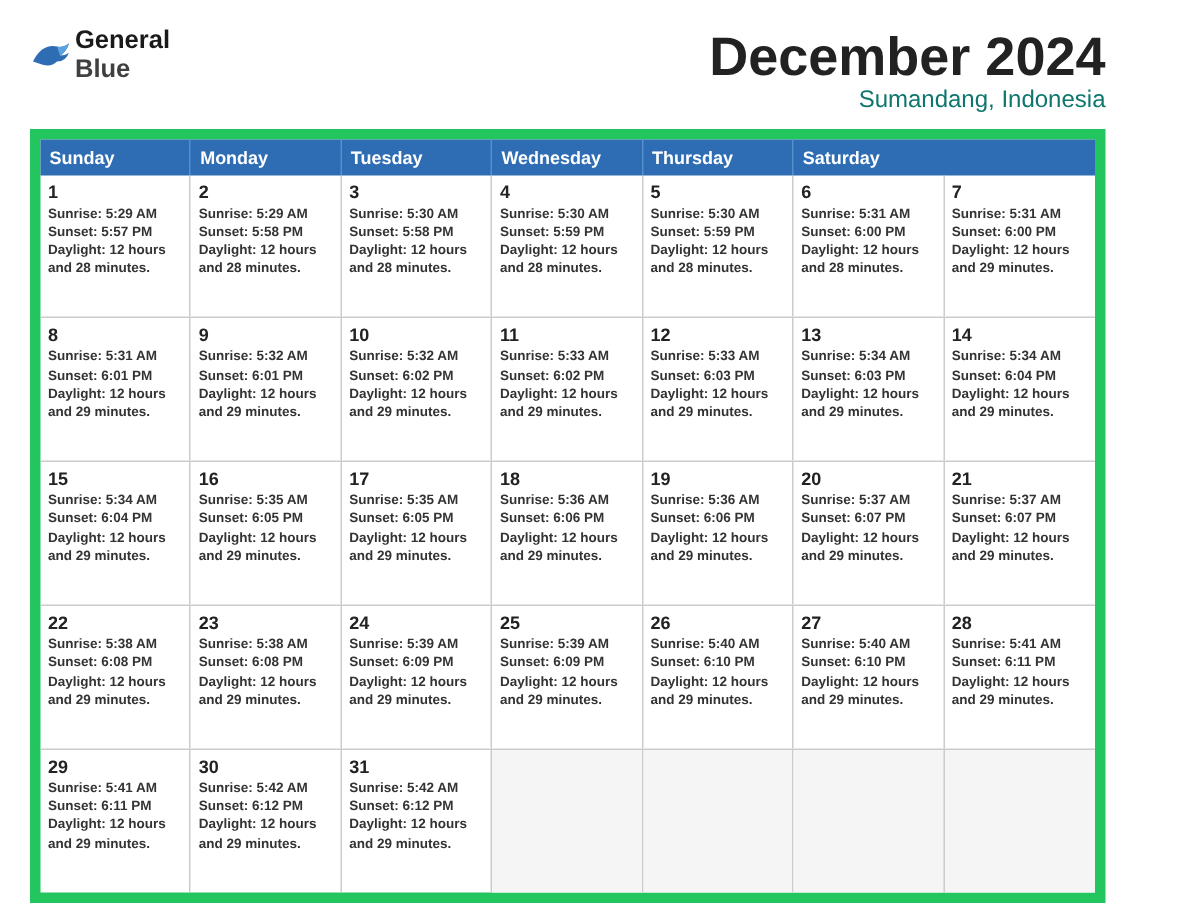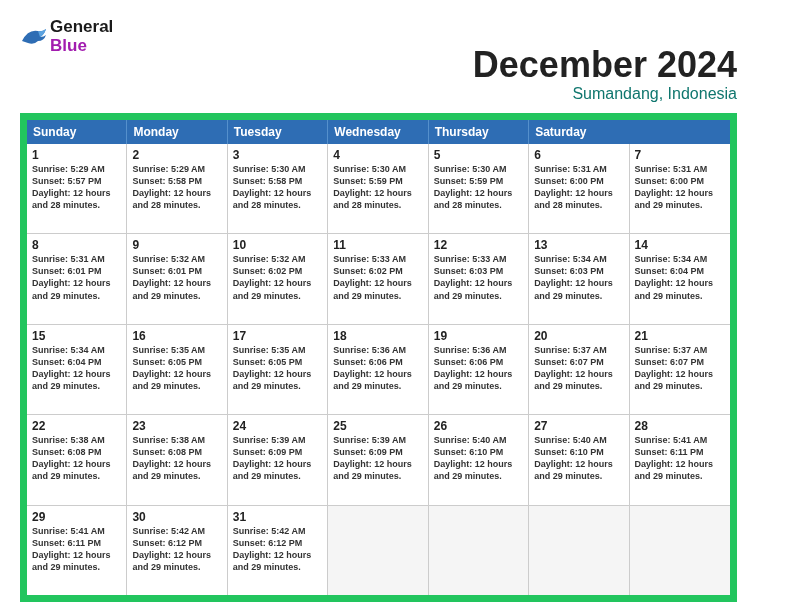"Blue" span { color: #a21caf -> #404040 }
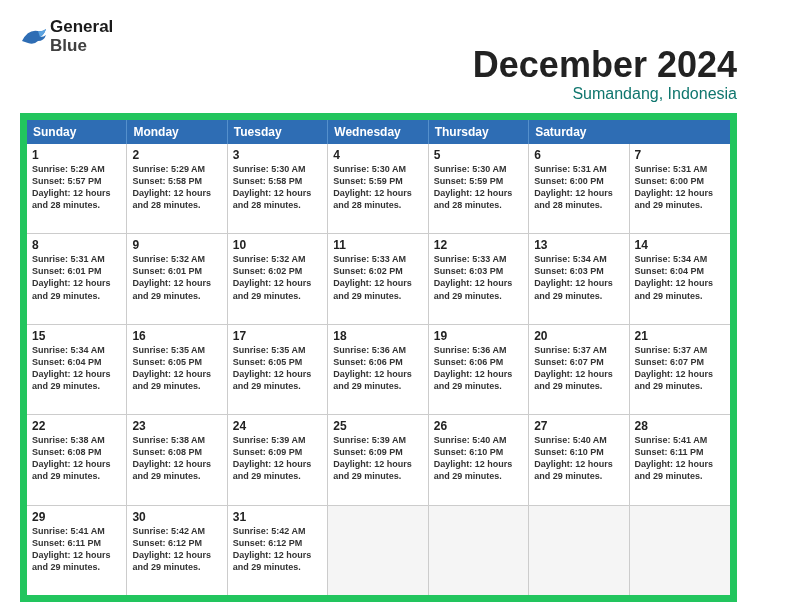"December 2024" .cal-title { margin-top: 27px -> none }
